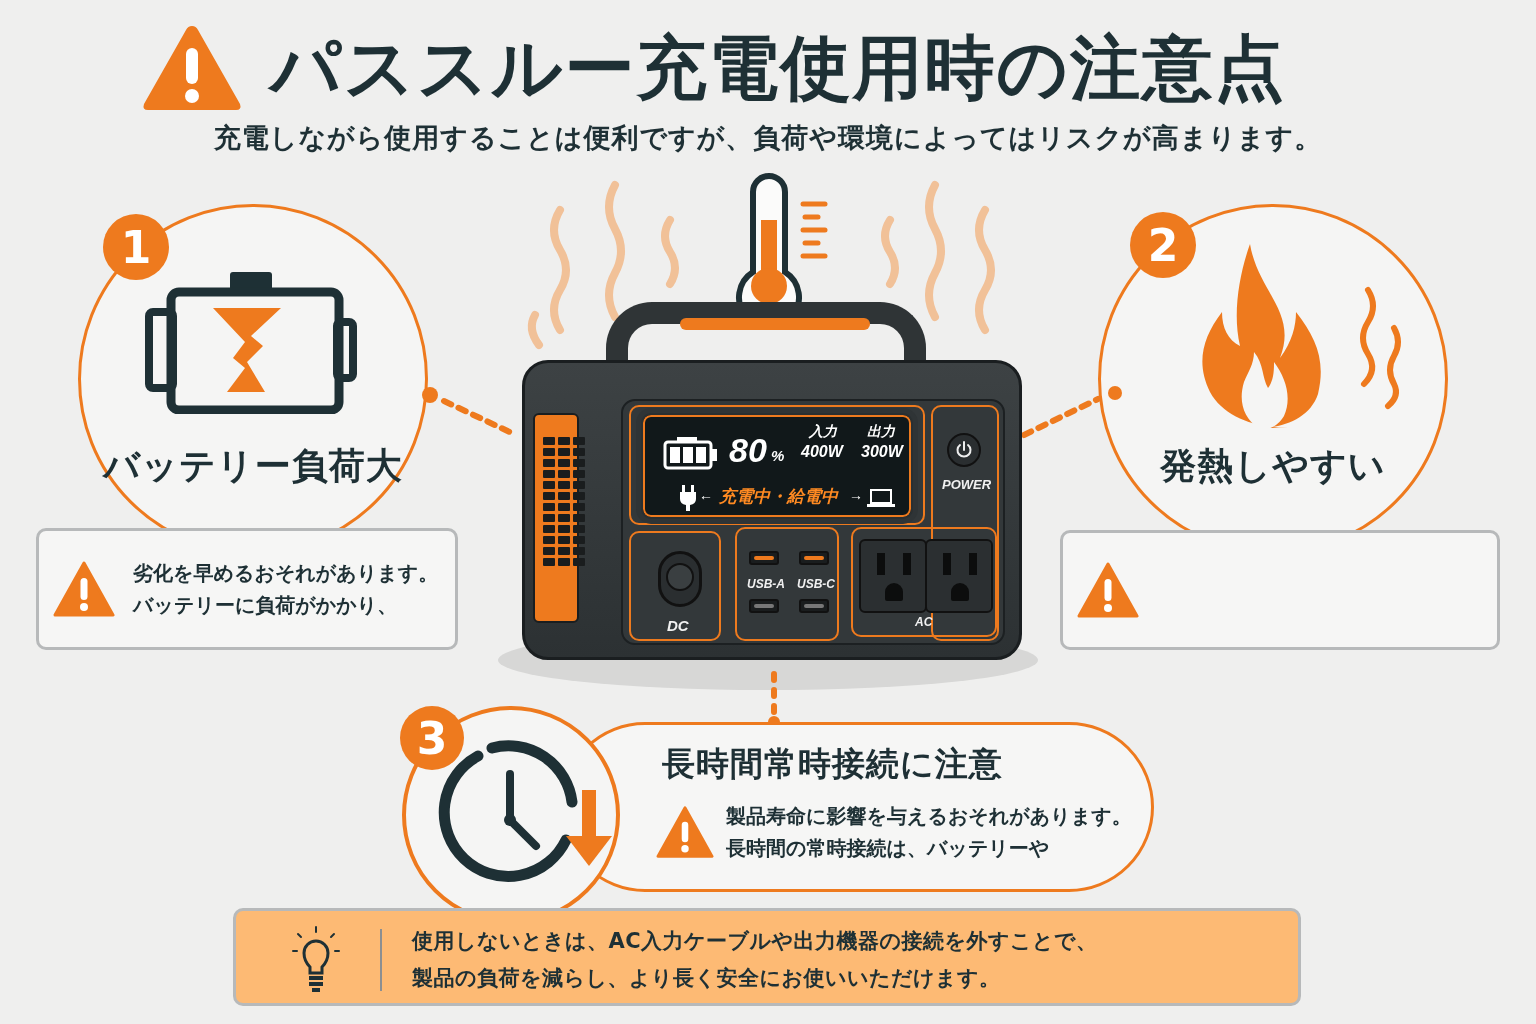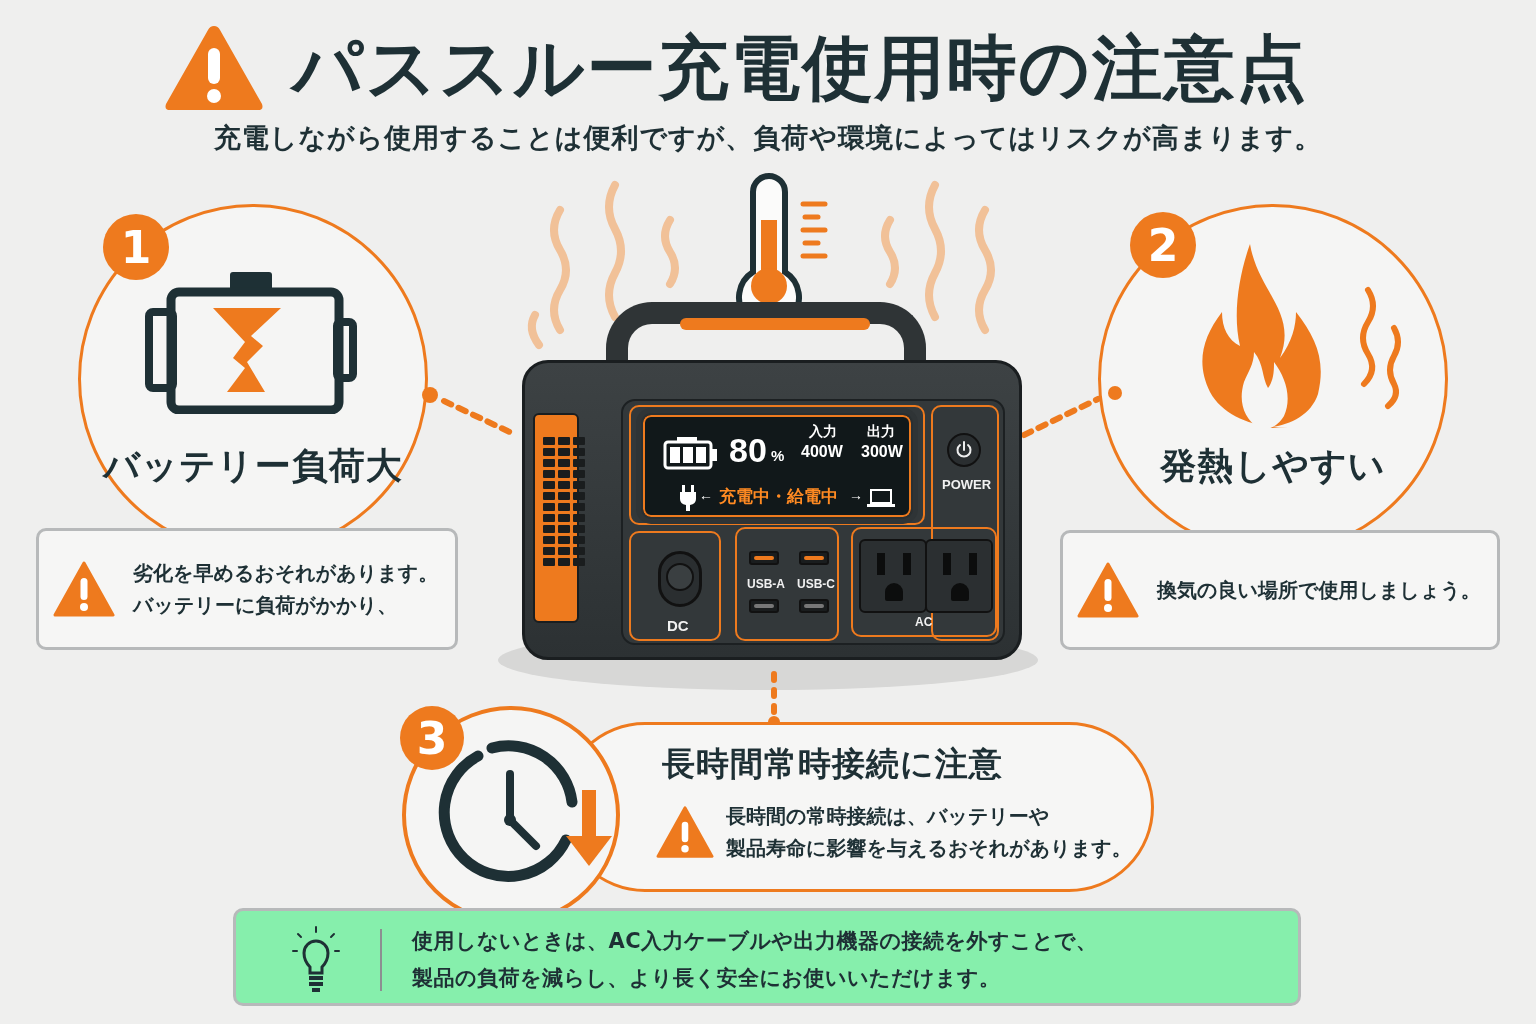"パススルー充電使用時の注意点" .title-row { left: 162px -> 140px }
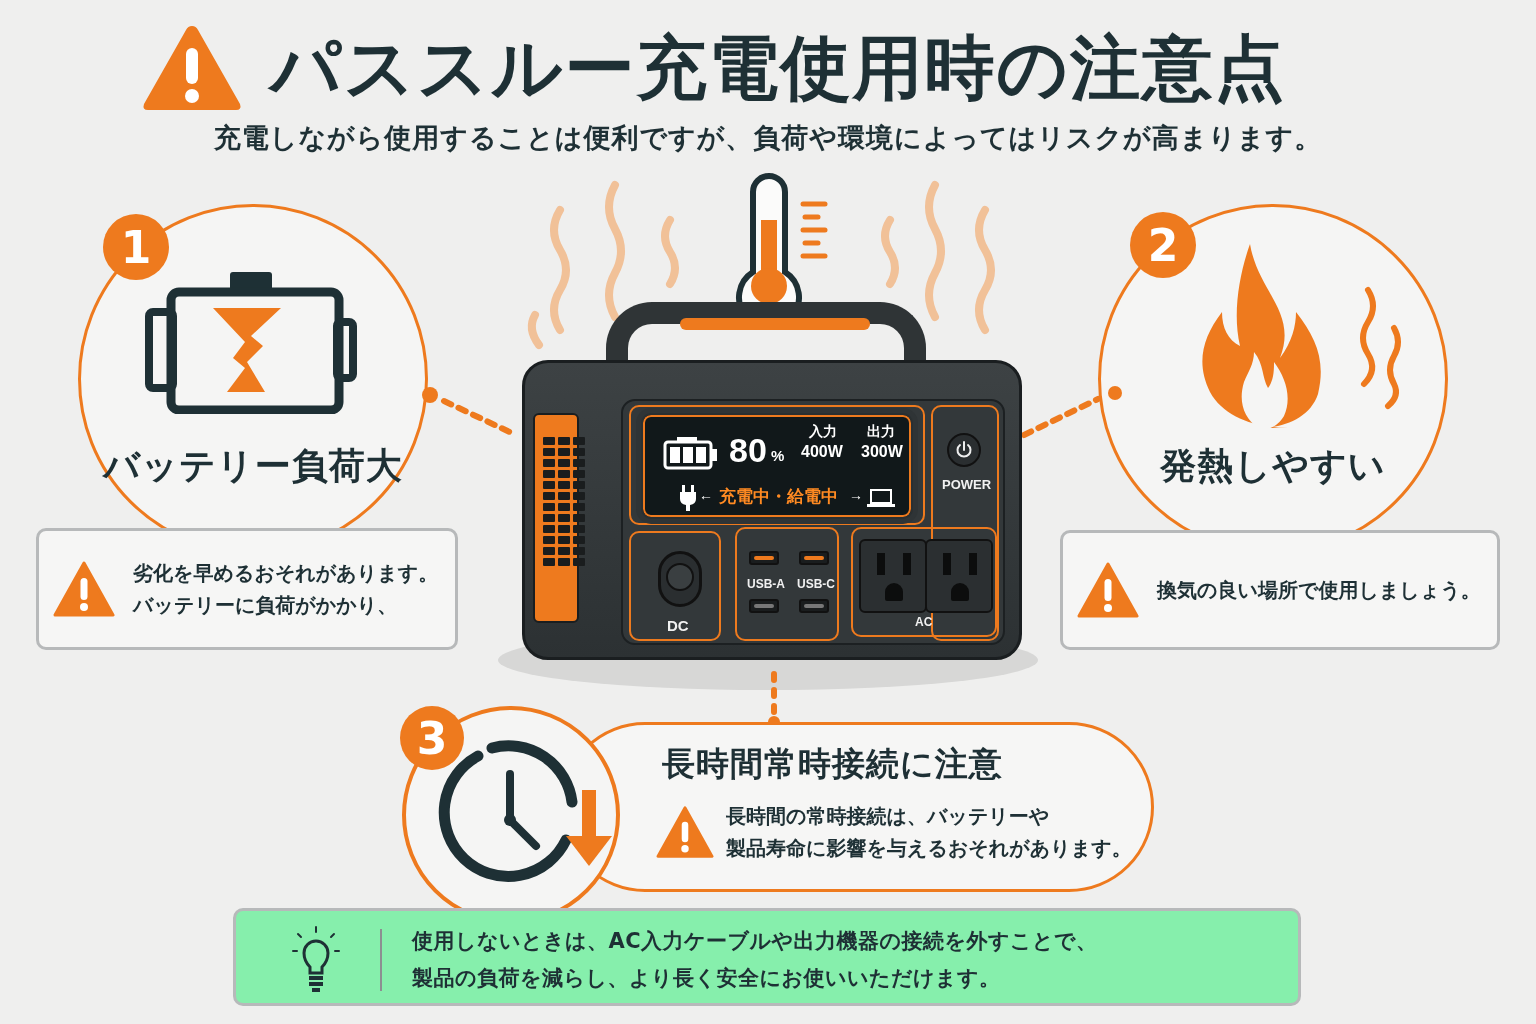"80" div.abs { font-style: none -> italic }
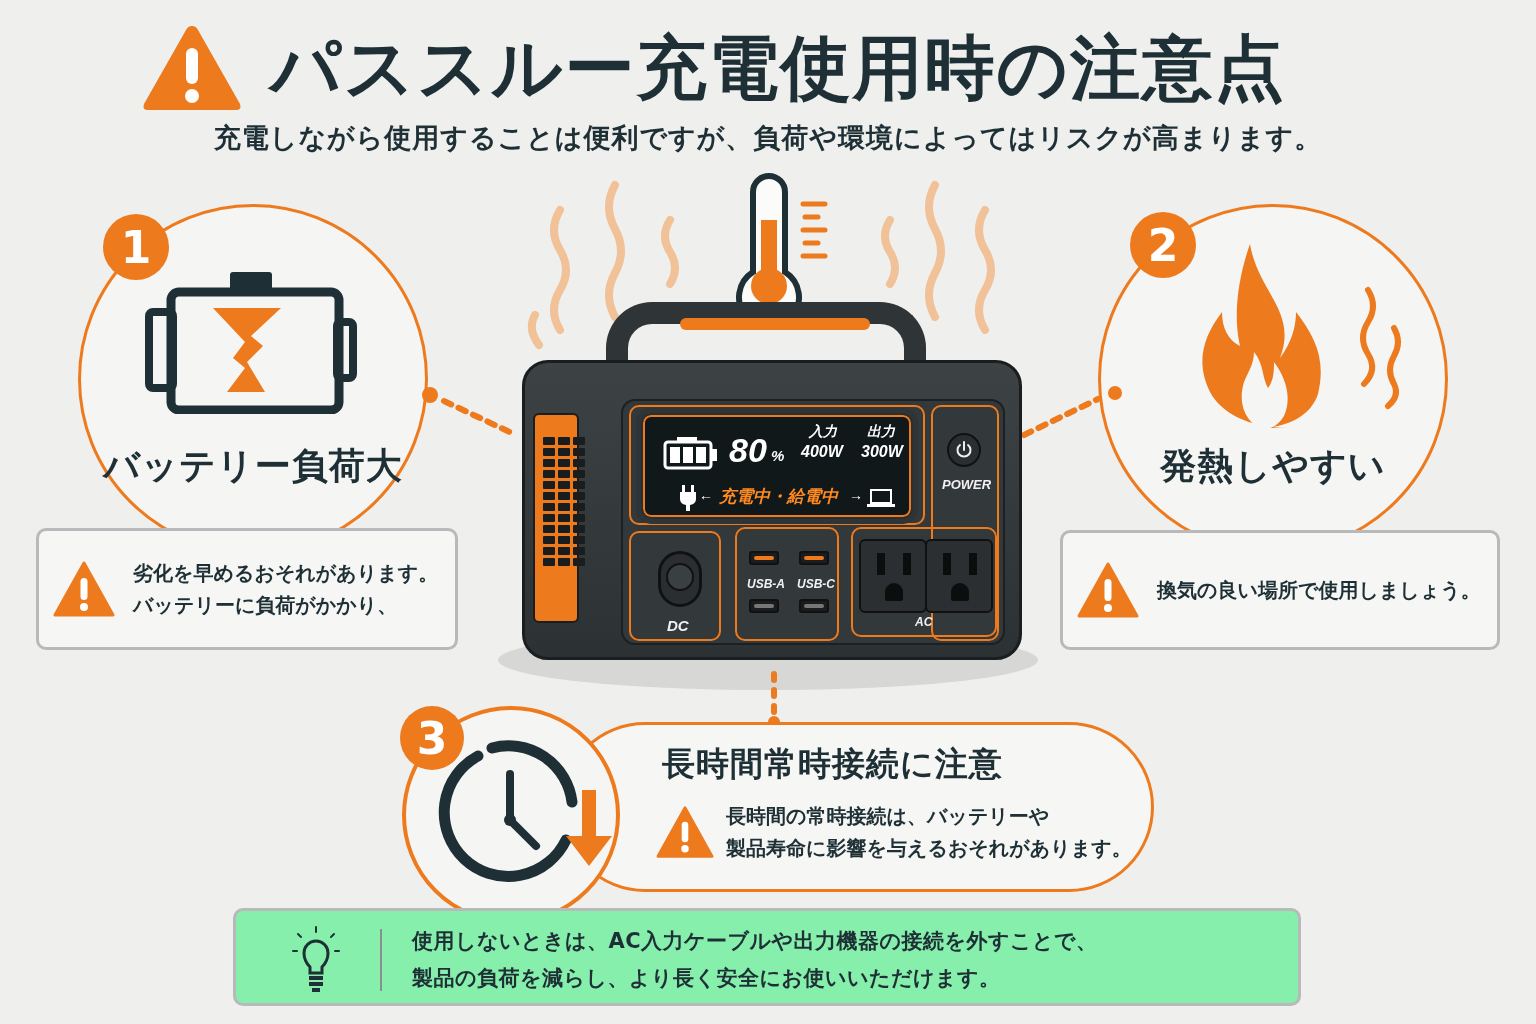"換気の良い場所で使用しましょう。" div { html: <div>換気の良い場所で使用しましょう。</div> -> none }
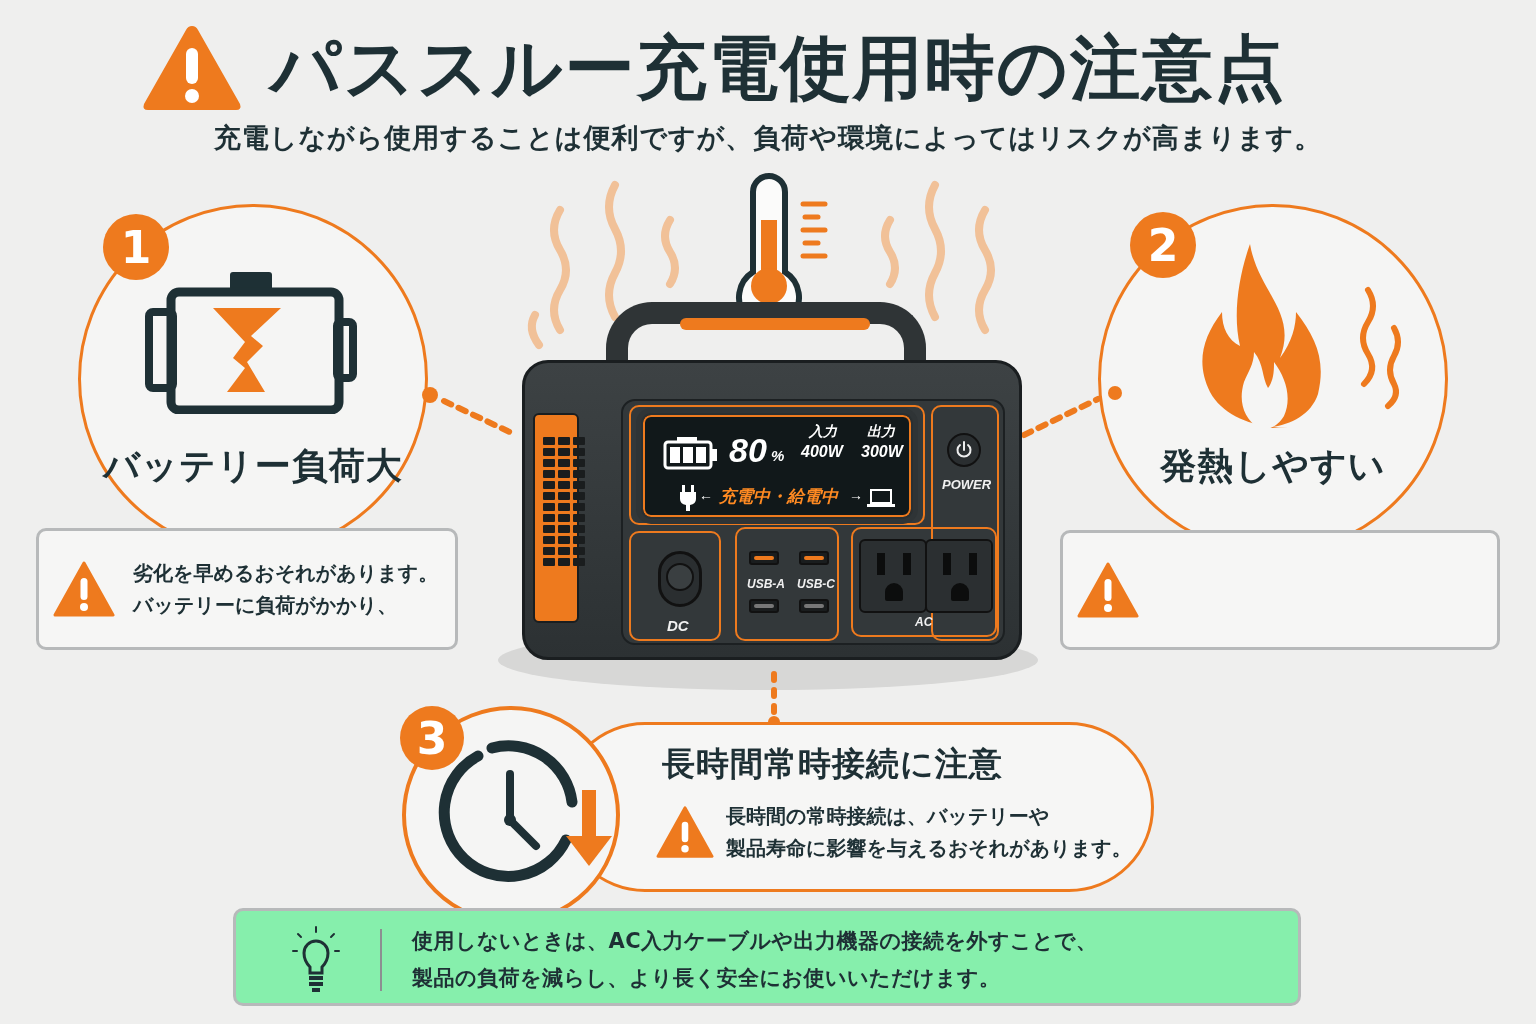"長時間の常時接続は、バッテリーや" div { order: before "製品寿命に影響を与えるおそれがあります。" -> after "製品寿命に影響を与えるおそれがあります。" }
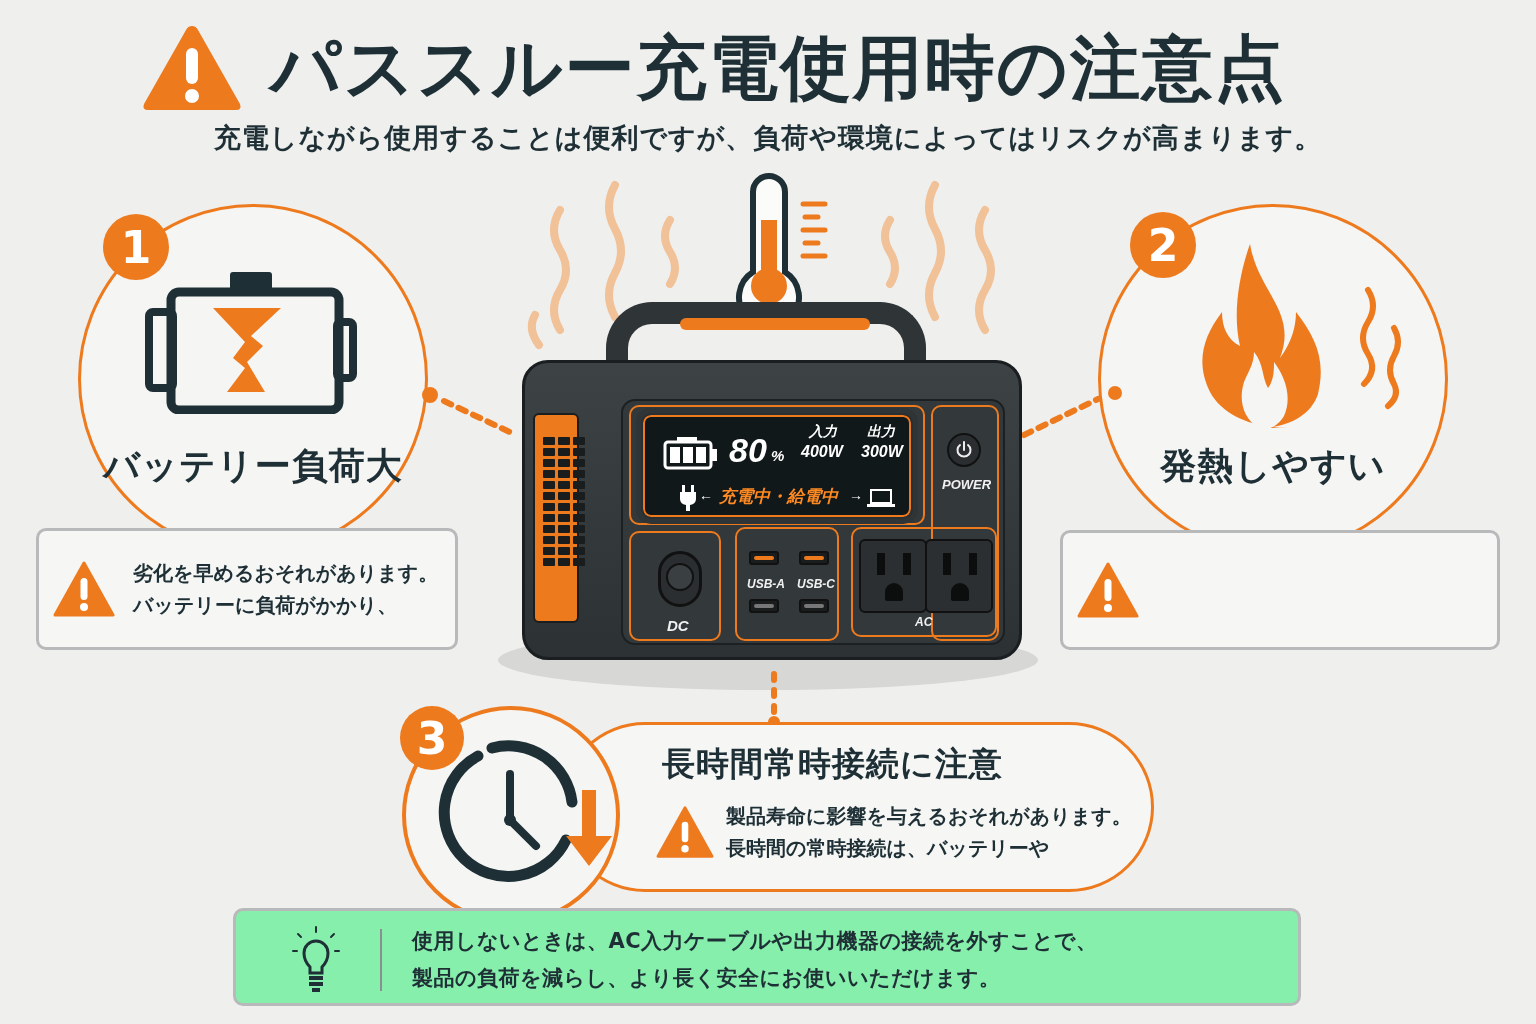"使用しないときは、AC入力ケーブルや出力機器の接続を外すことで、" .tip-box { background: #86efac -> #fdba74 }
